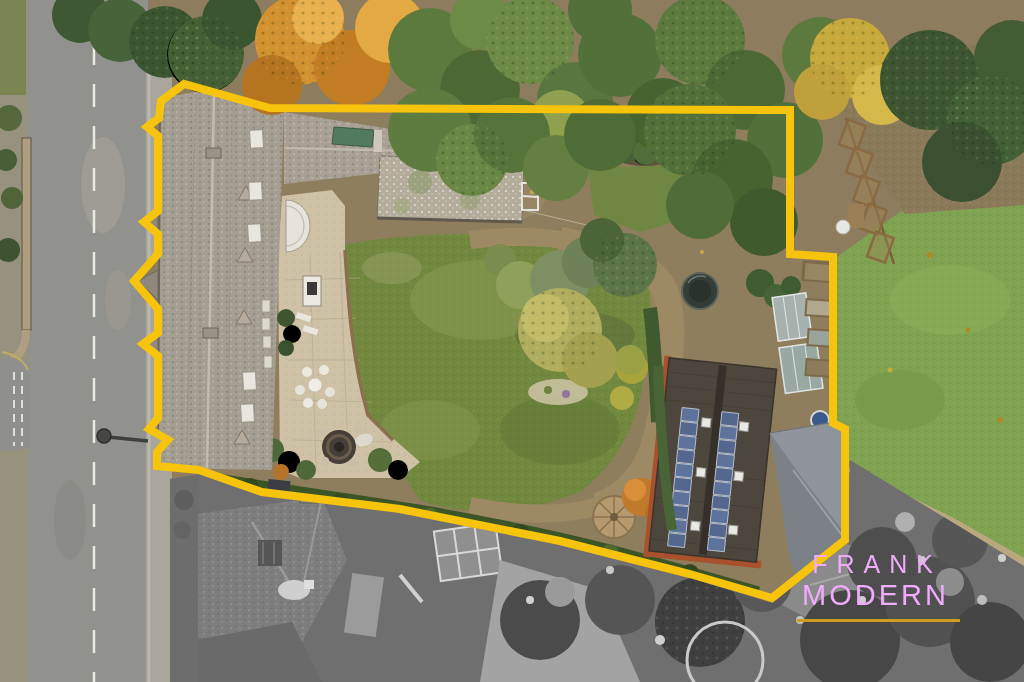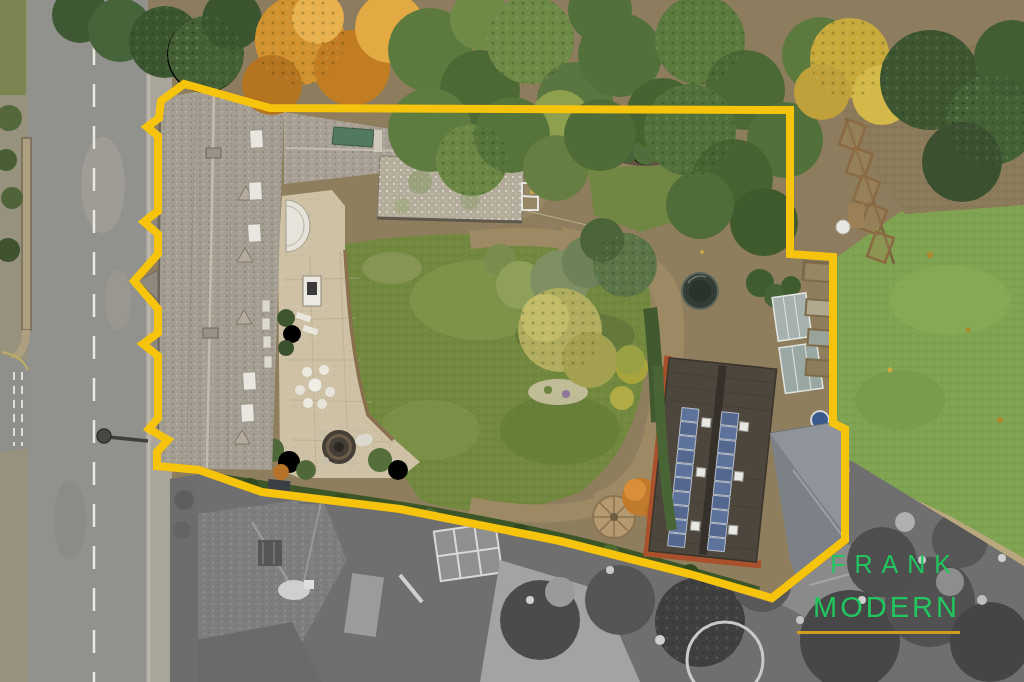"FRANK" .logo { color: #22c55e -> #f0abfc; text-align: right -> center }
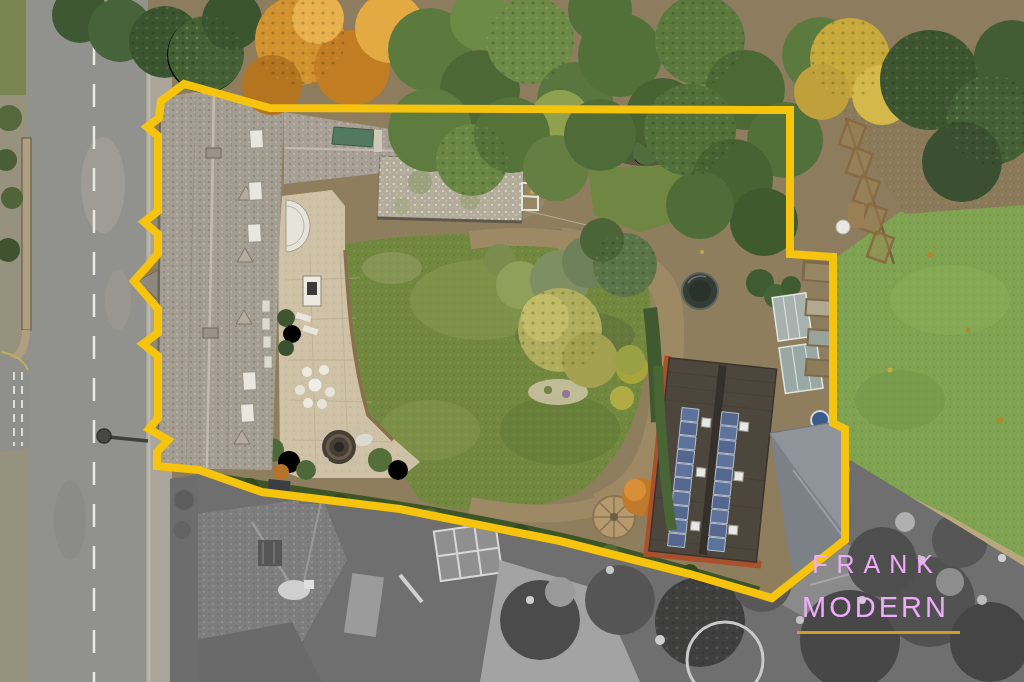"MODERN" .logo .l2 { margin-top: 16px -> 4px }
